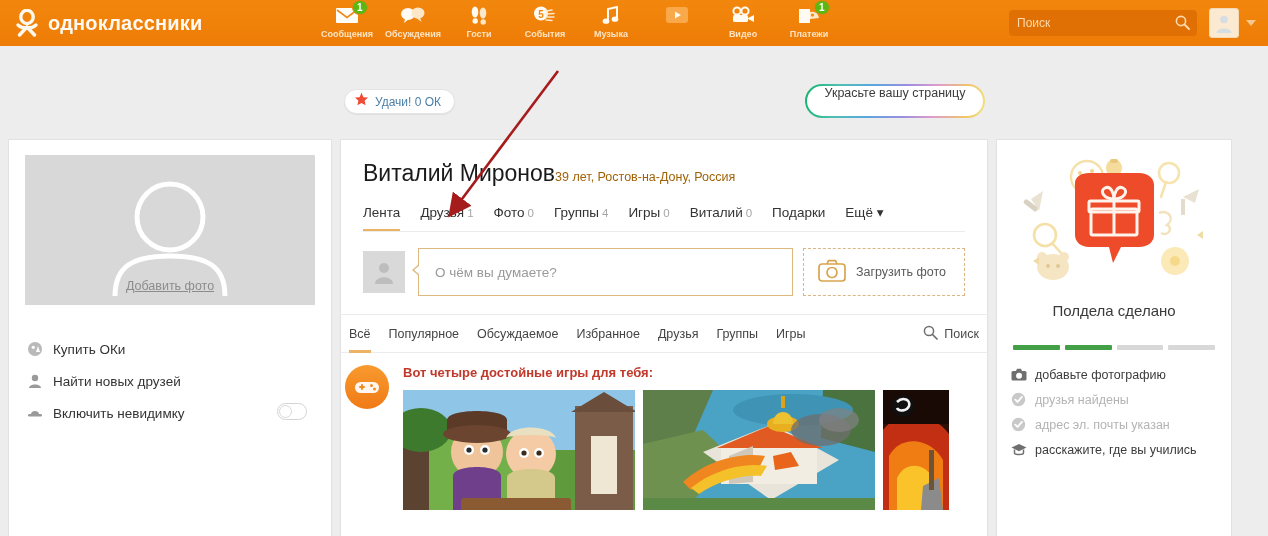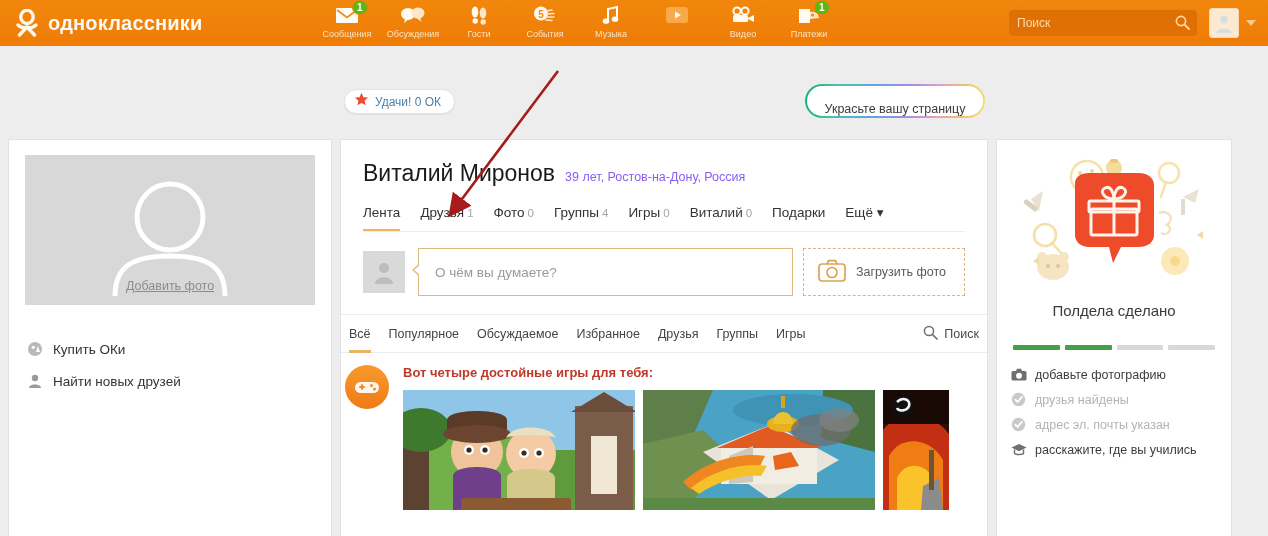"Сообщения" .navitem .lbl { font-weight: none -> bold }
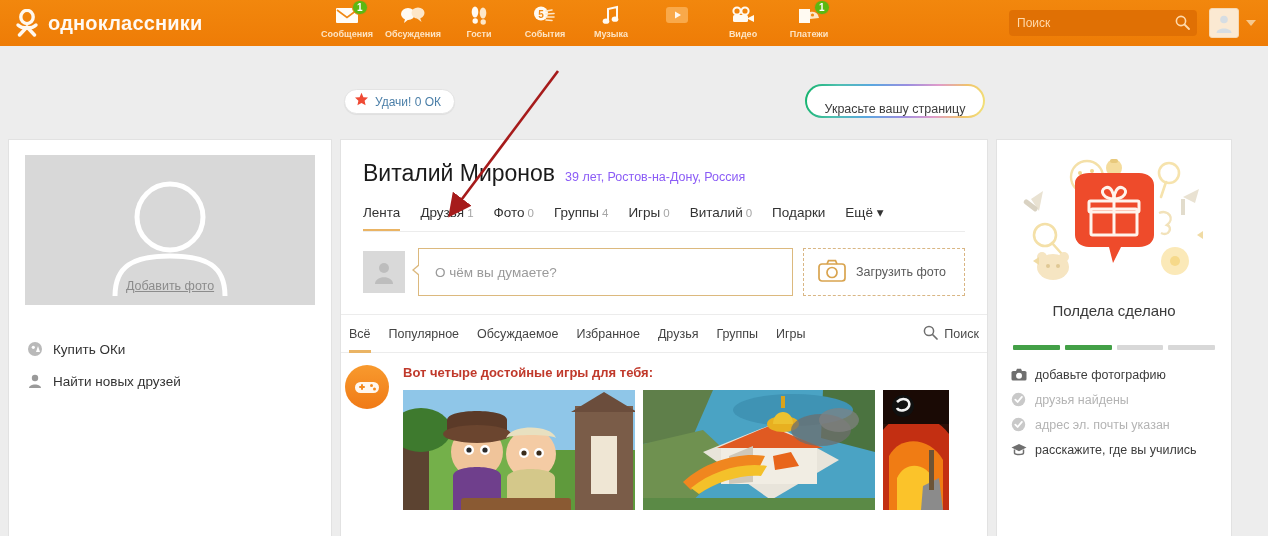"Украсьте вашу страницу" .decorate-btn .inner { align-items: flex-end -> flex-start }
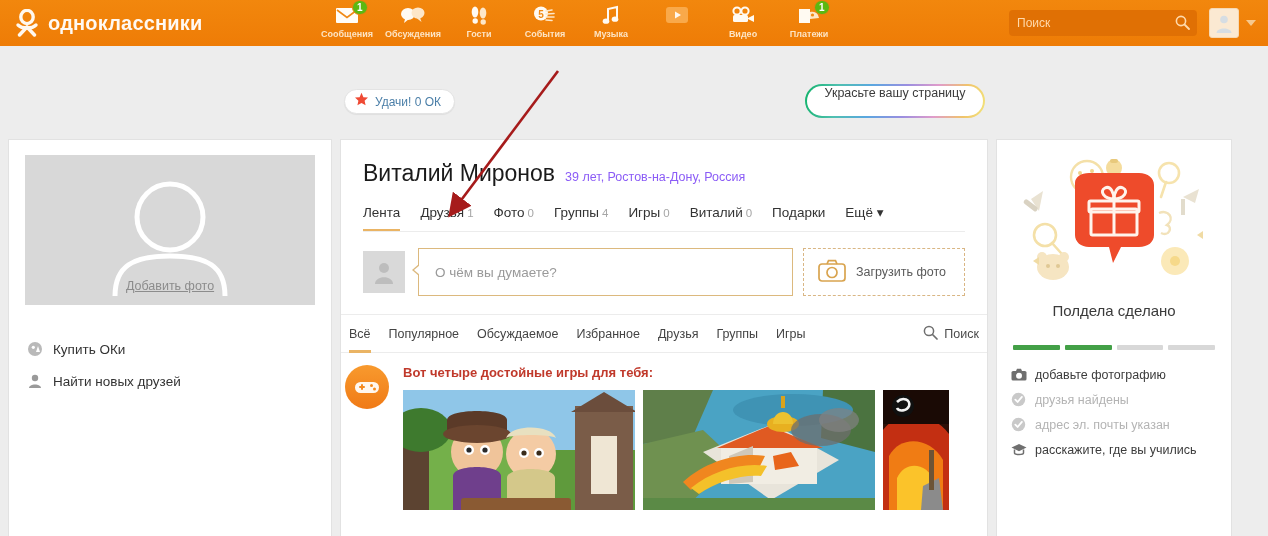"39 лет, Ростов-на-Дону, Россия" .pname .meta { color: #8b5cf6 -> #a16207; margin-left: 10px -> none }
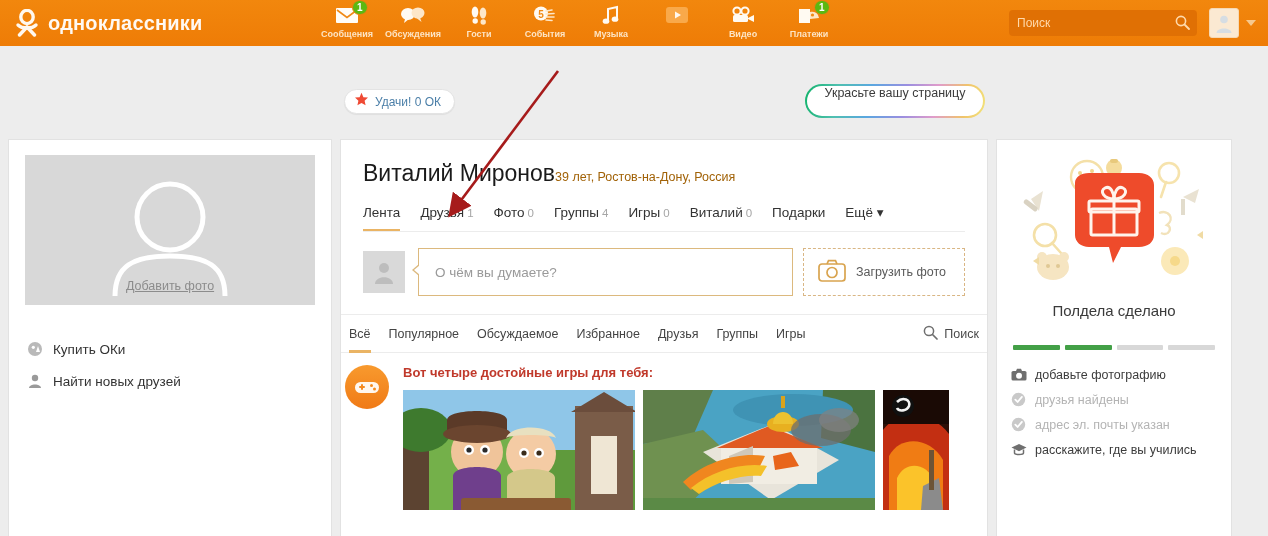"Включить невидимку" div.side-link { html: none -> <div> <span> <svg> <path></path> <rect></rect> </svg> </span> <span>Включить невидимку</span> <span> <span></span> </span> </div> }
